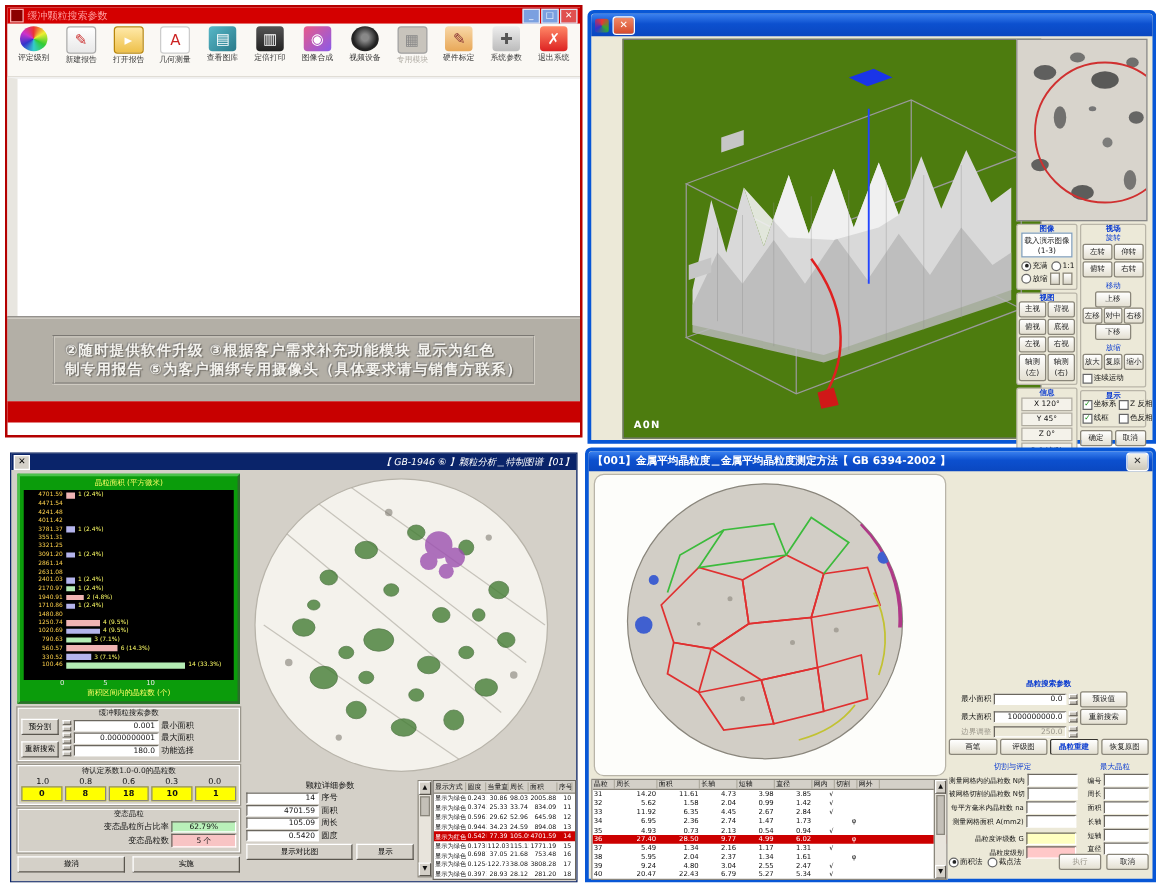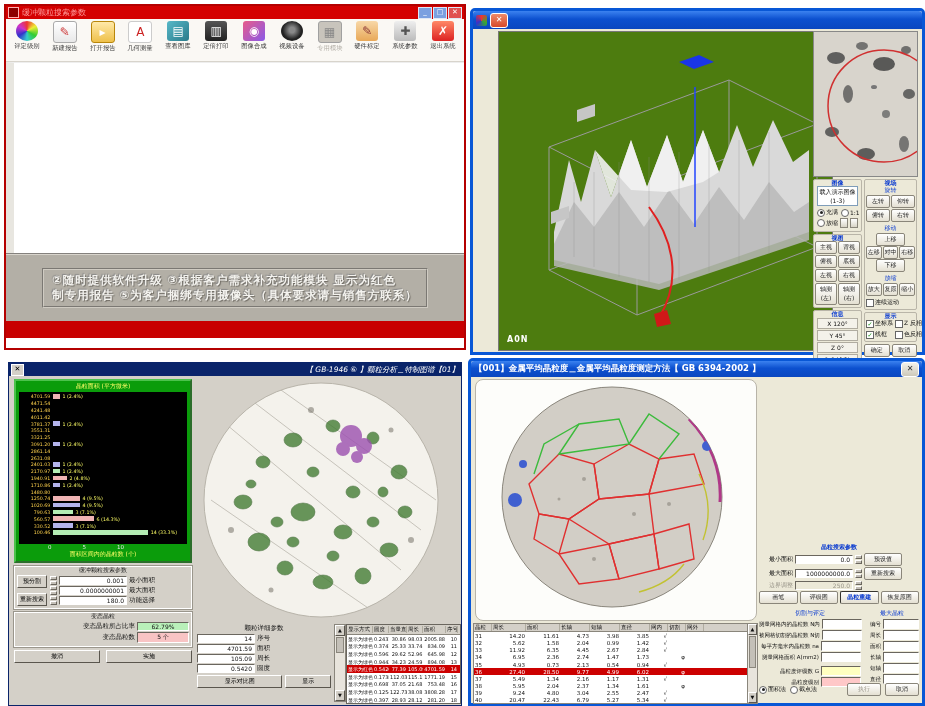"1.0" div.clsgrp { html: none -> <div> <div>待认定系数1.0-0.0的晶粒数</div> <div> <div>1.0</div> <div>0.8</div> <div>0.6</div> <div>0.3</div> <div>0.0</div> </div> <div> <div>0</div> <div>8</div> <div>18</div> <div>10</div> <div>1</div> </div> </div> }
